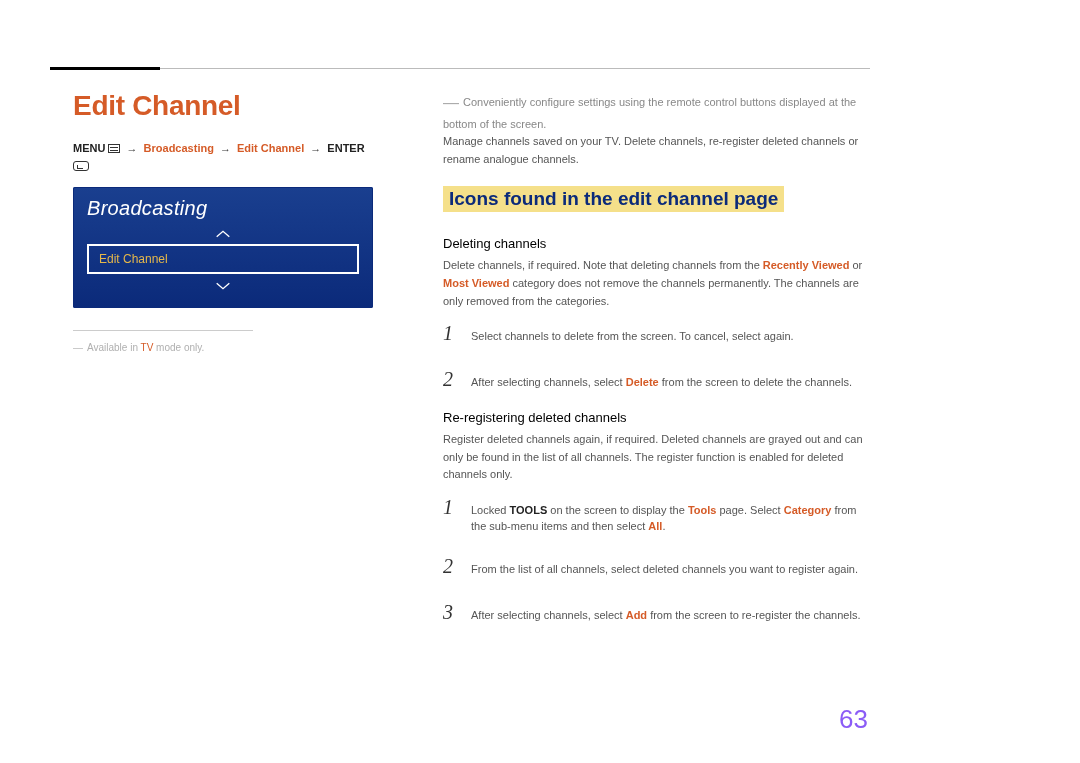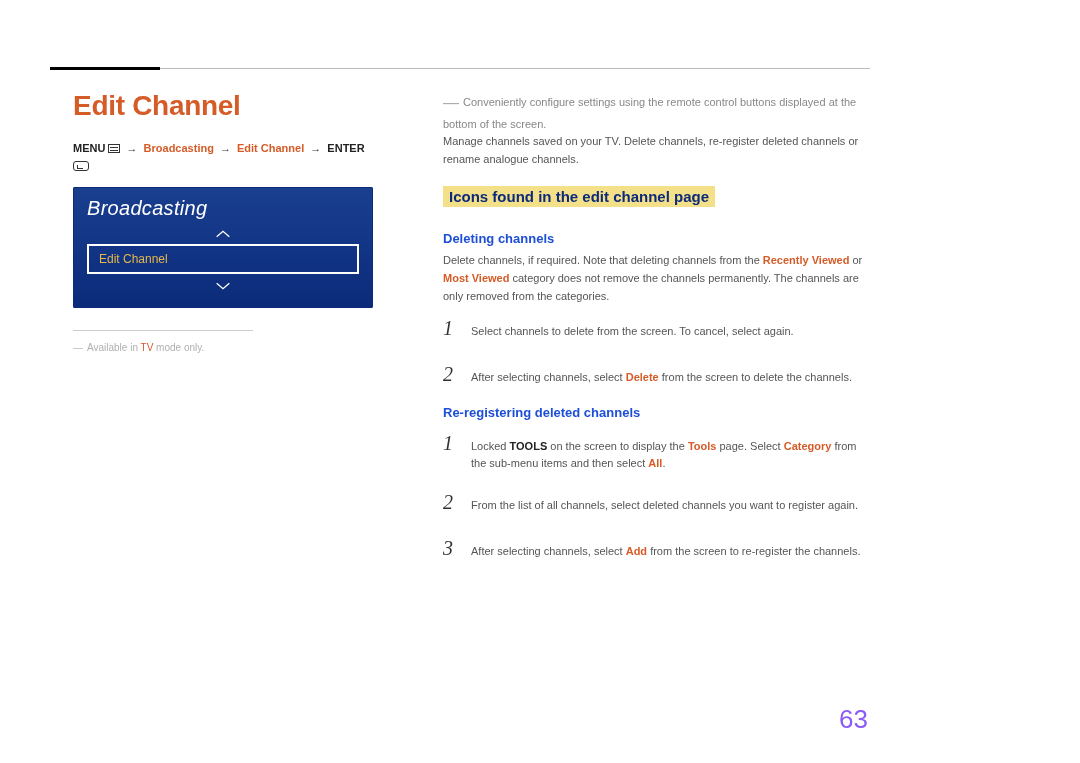"Icons found in the edit" h2.sec { font-size: 15px -> 19px }
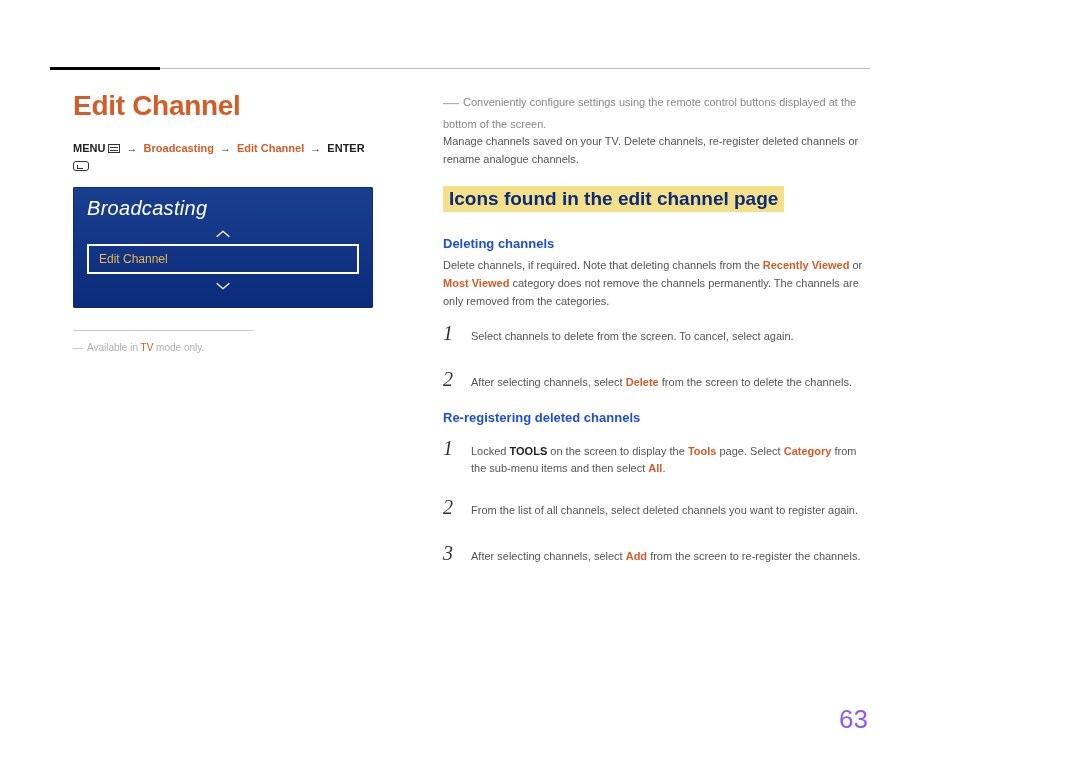"Deleting channels" h3.sub { color: #1d4ed8 -> #000000; font-weight: 700 -> 400 }
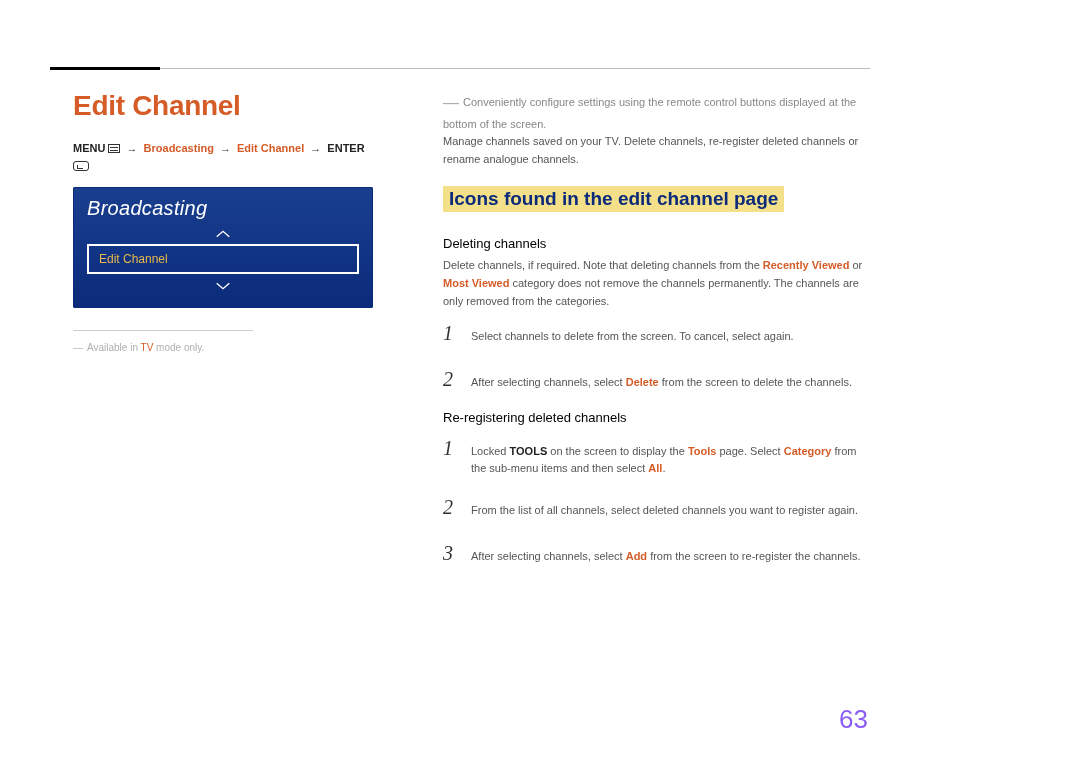"Register deleted channels again, if" p.body-text { html: none -> <p>Register deleted channels again, if required. Deleted channels are grayed out and can only be found in the list of all channels. The register function is enabled for deleted channels only.</p> }
